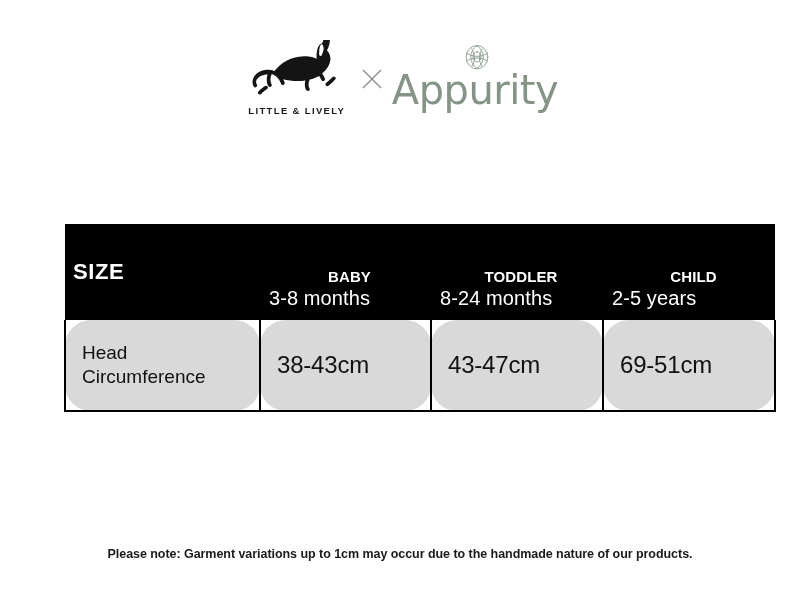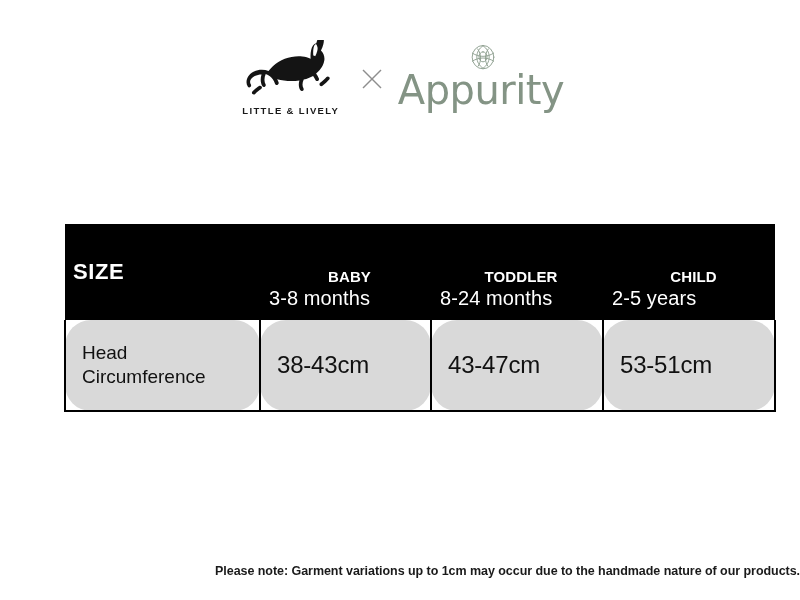"LITTLE & LIVELY" .logo-band { gap: 14px -> 8px }
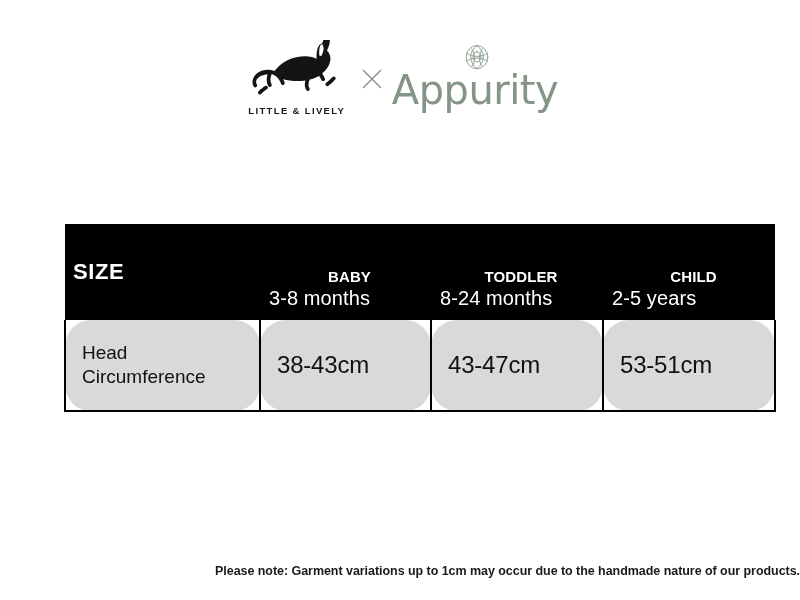"53-51cm" span.row-value { text: 53-51cm -> 69-51cm }
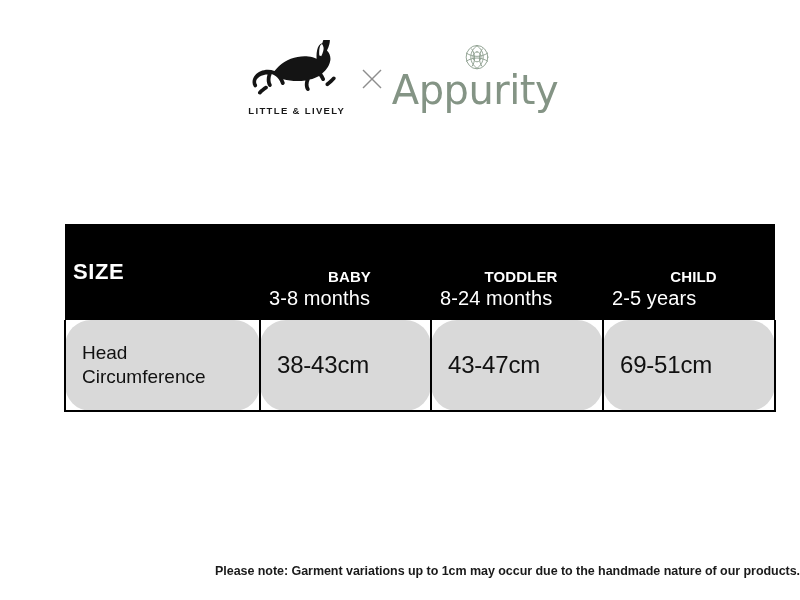"Please note: Garment variations up" .footer-note { text-align: right -> center; top: 564px -> 547px }
